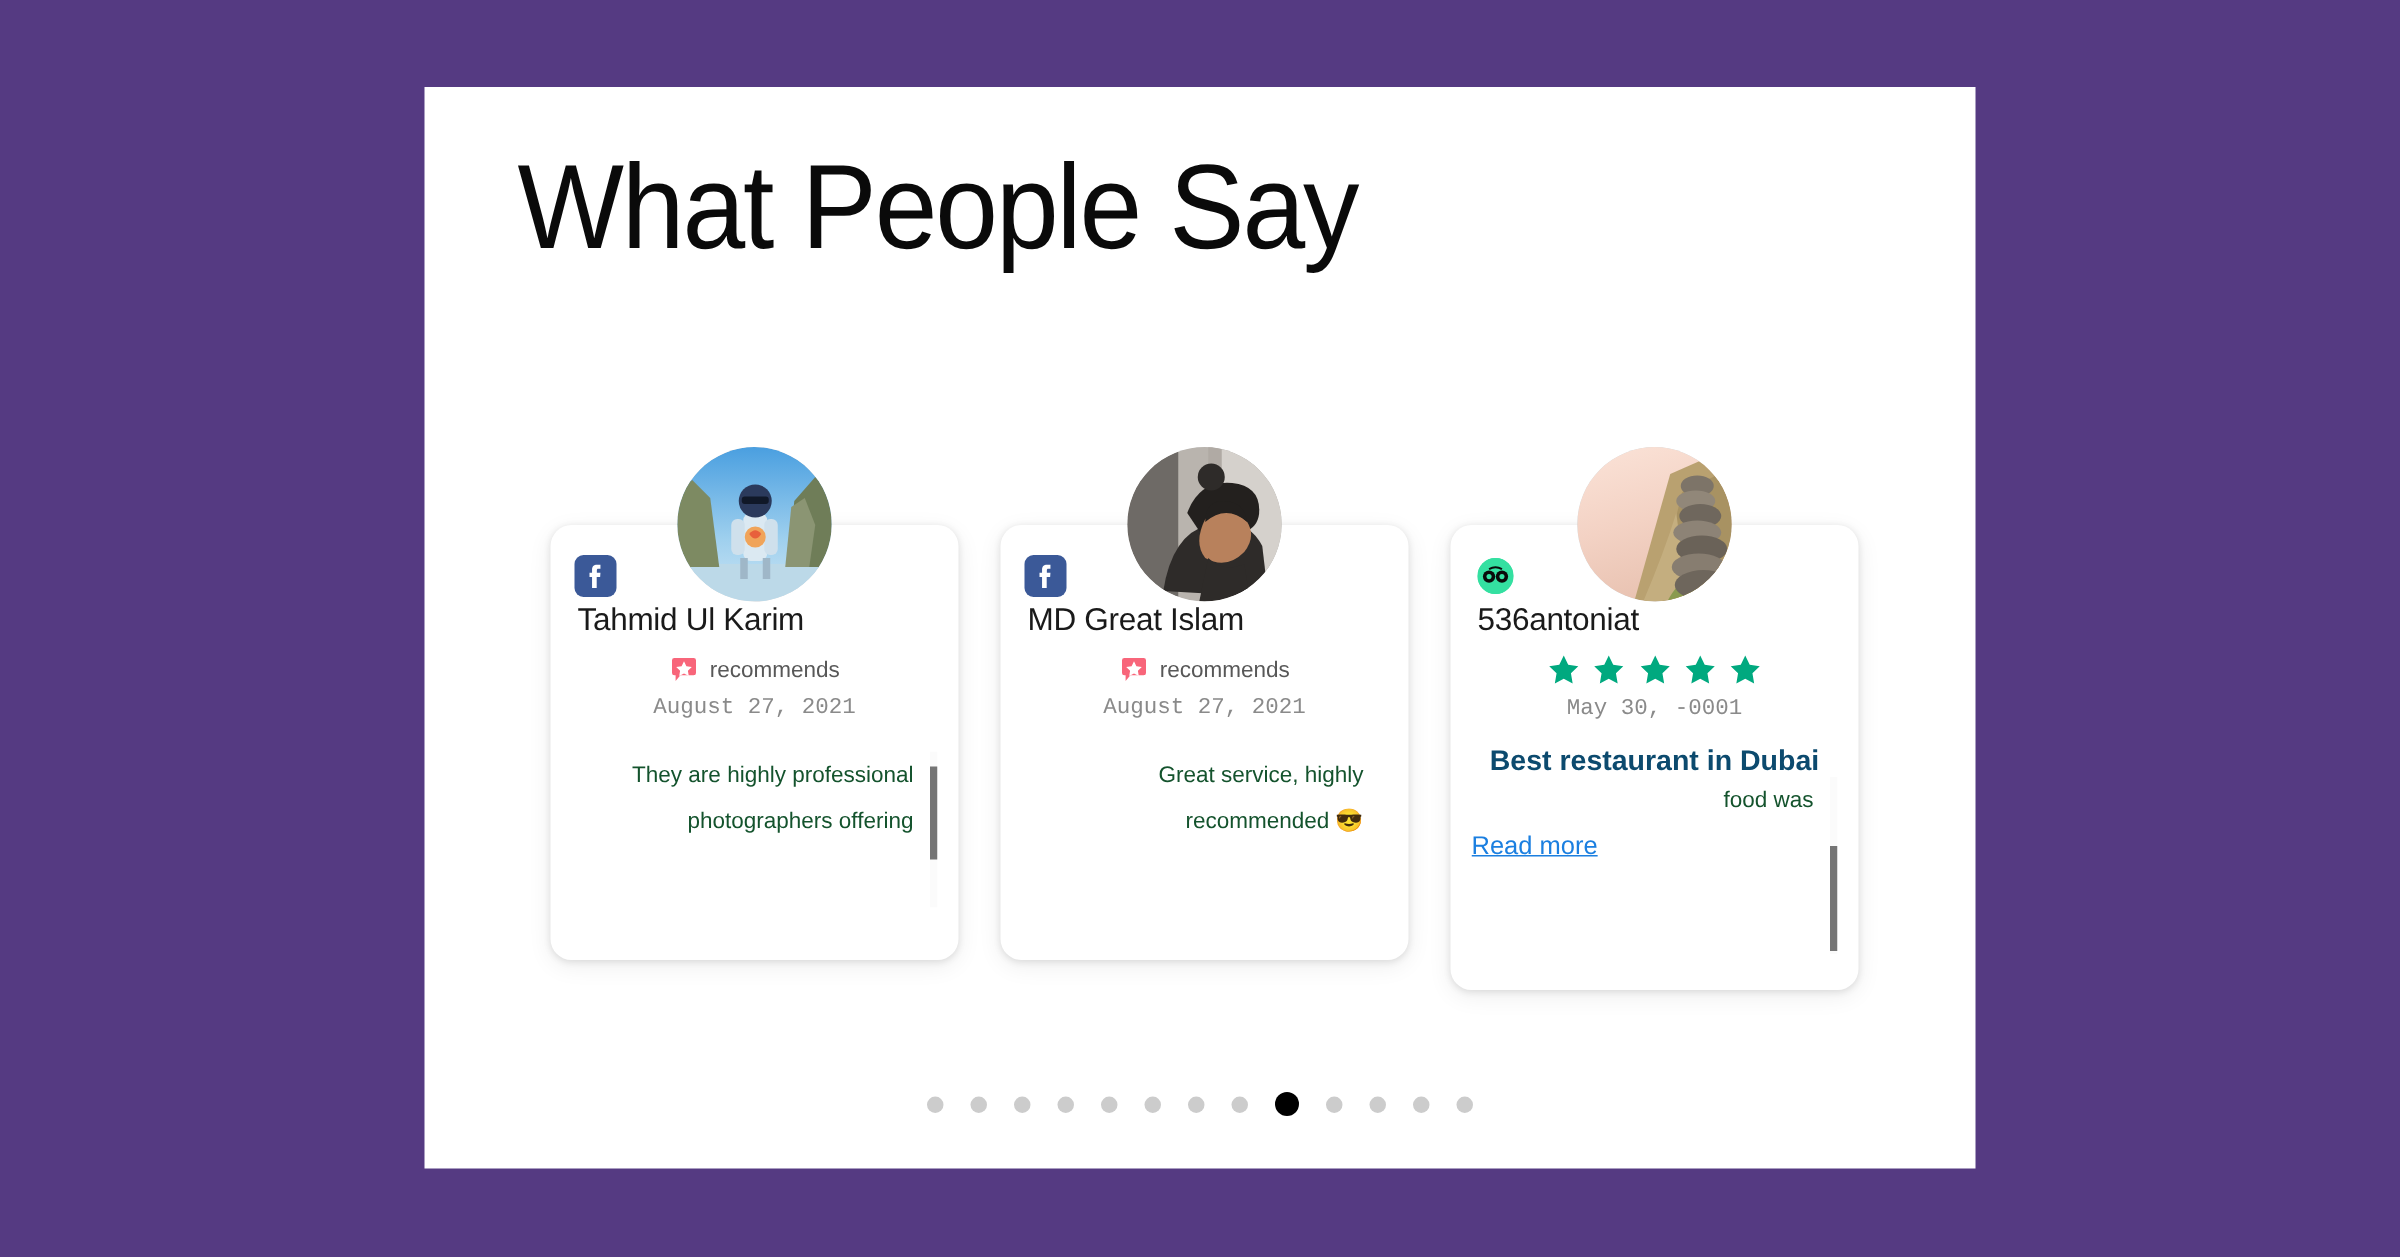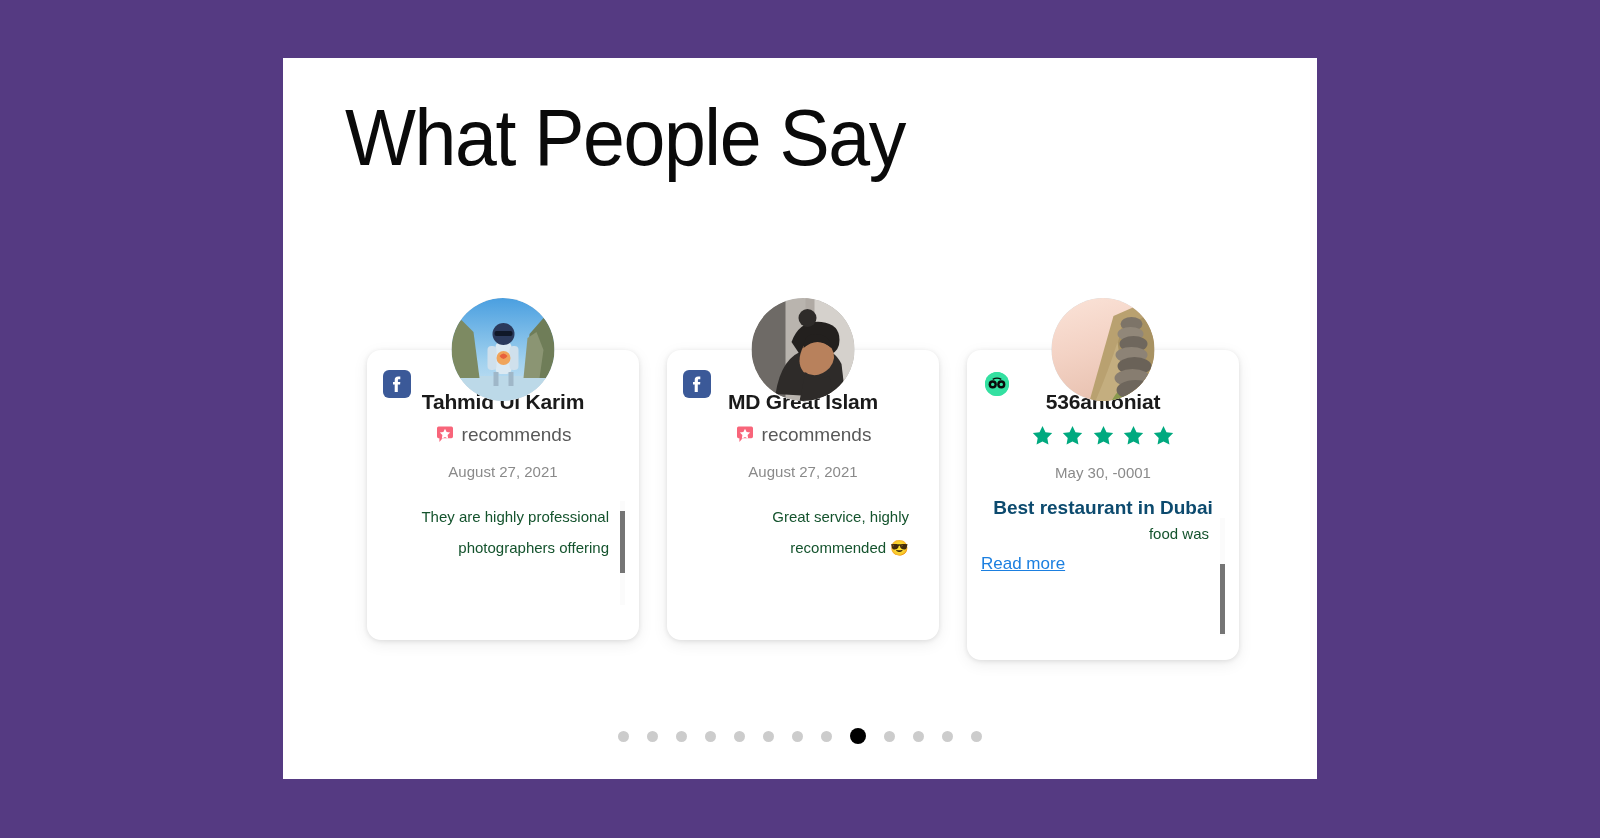"Tahmid Ul Karim" .reviewer-name { font-weight: bold -> normal; margin-top: 32px -> 44px; text-align: center -> none }
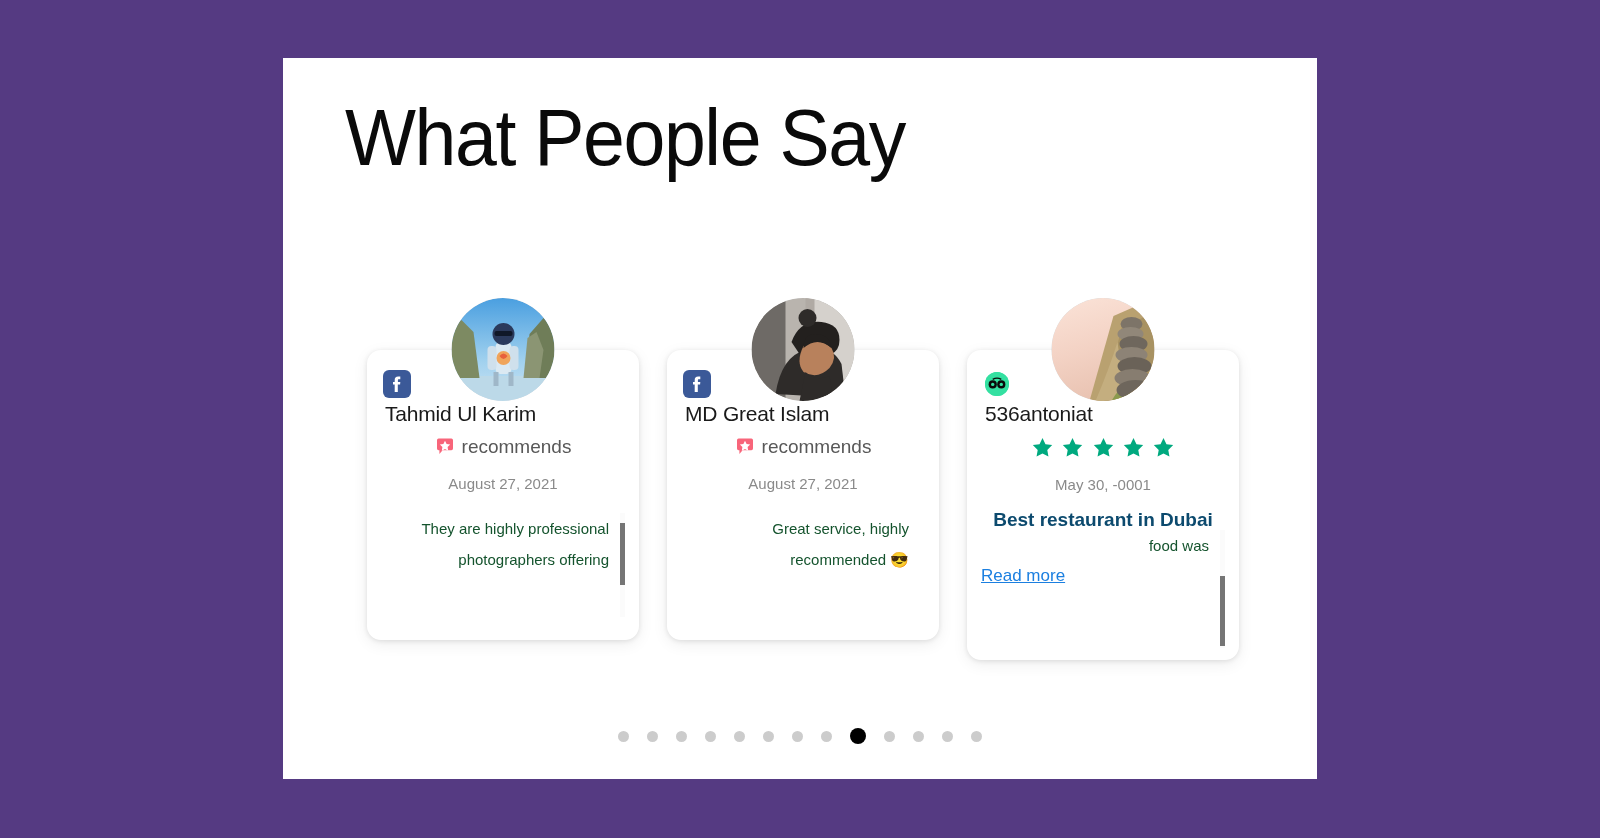"recommends" .recommends-text { font-size: 19px -> 15px }
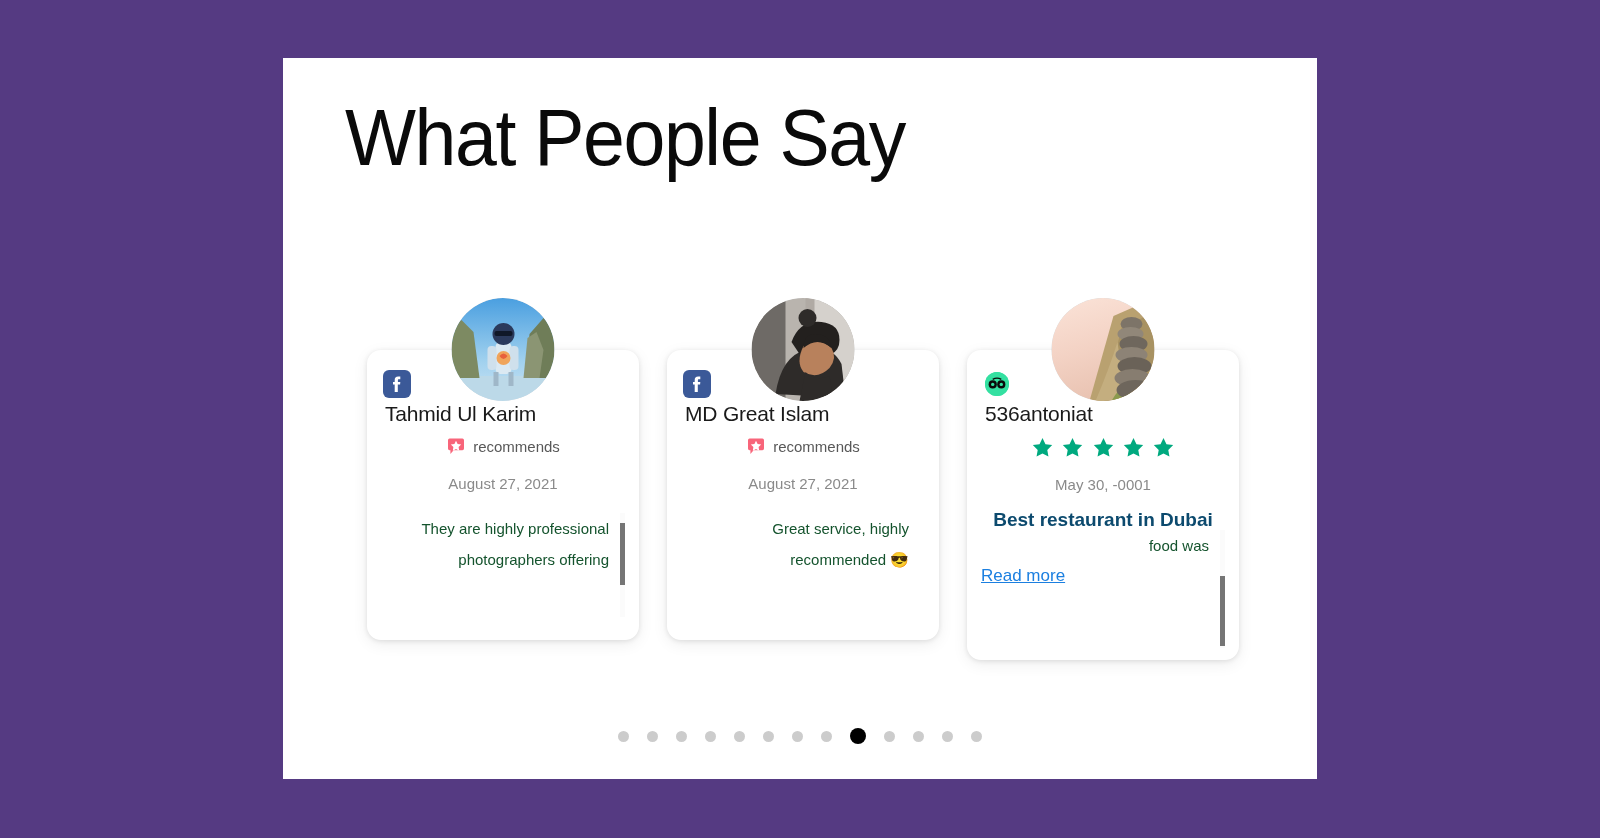"August 27, 2021" .review-date { font-family: none -> Liberation Mono, monospace; margin-top: 12px -> 0 }
